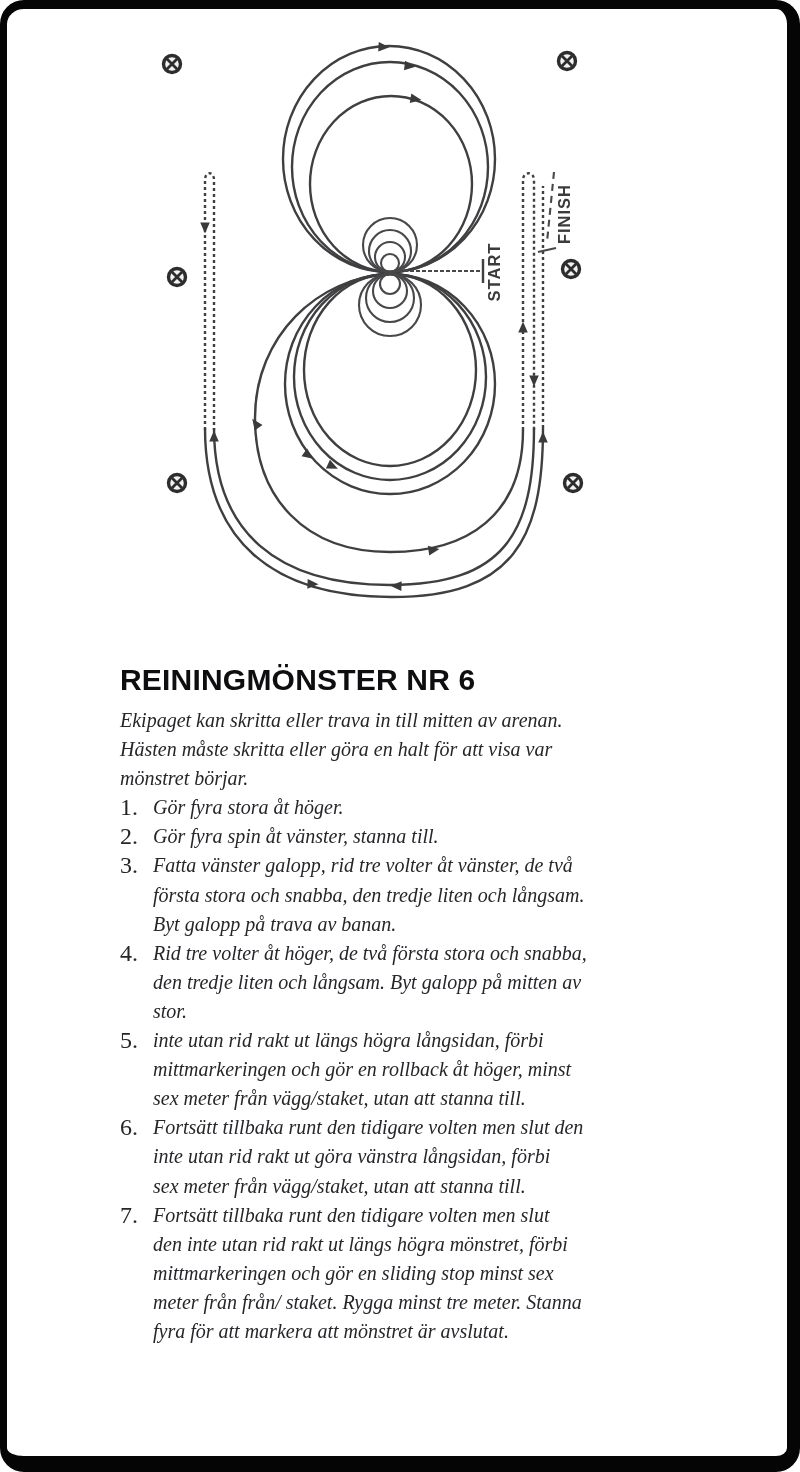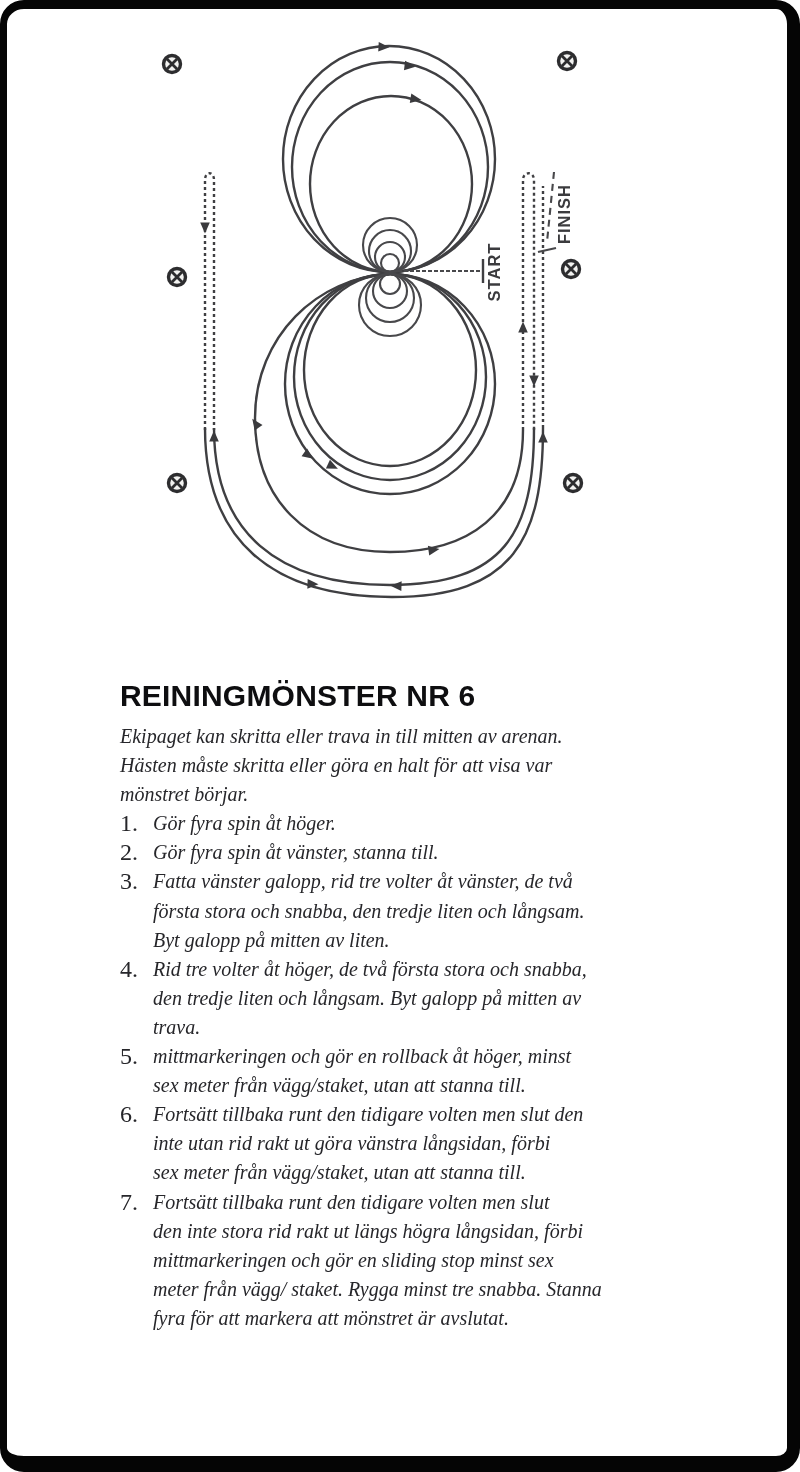"REININGMÖNSTER NR 6" .textblock { top: 678px -> 662px }
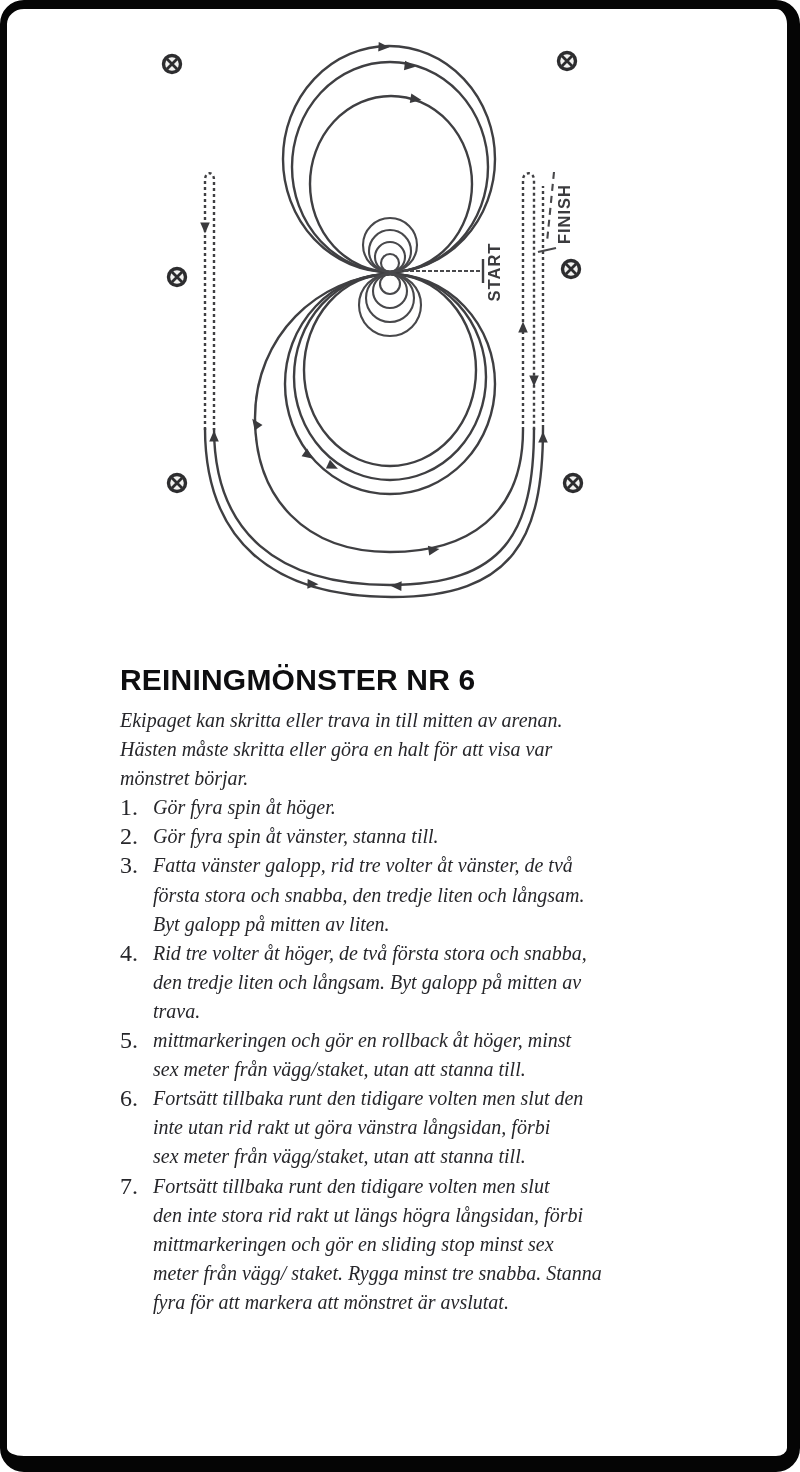"Gör fyra spin åt höger." div.bline { text: spin -> stora }
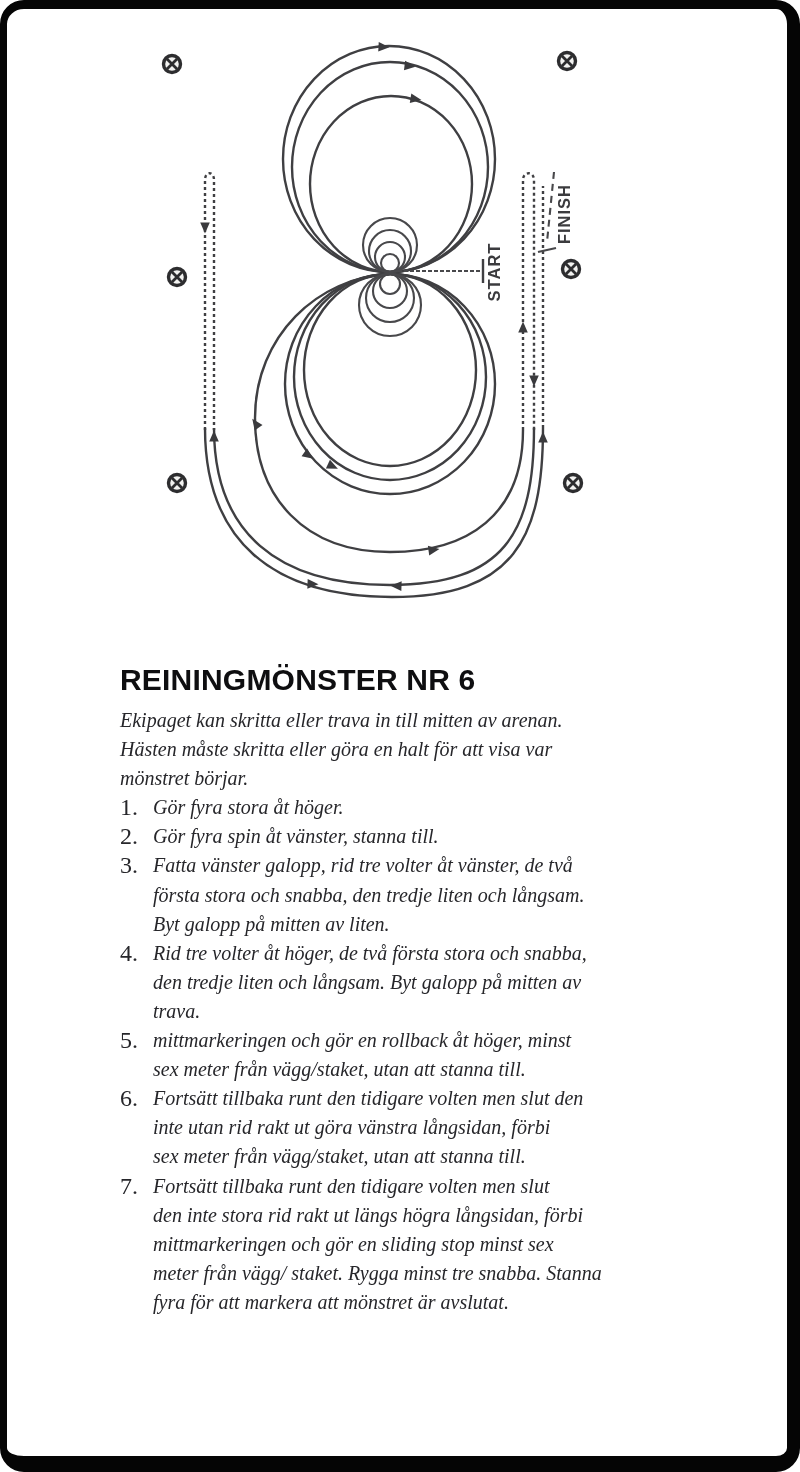"Byt galopp på mitten av" div.bline { text: mitten av liten -> trava av banan }
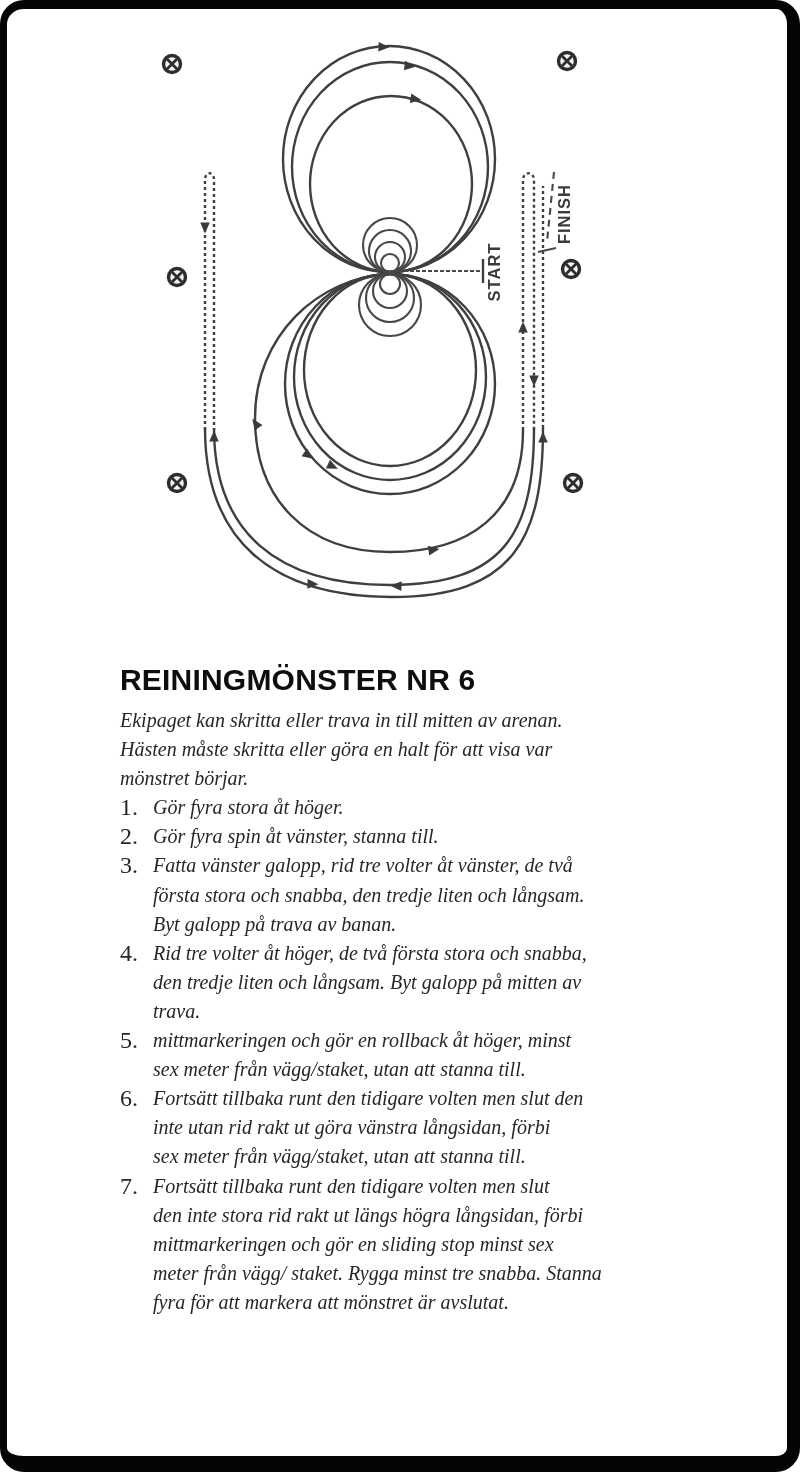"trava." div.bline { text: trava -> stor }
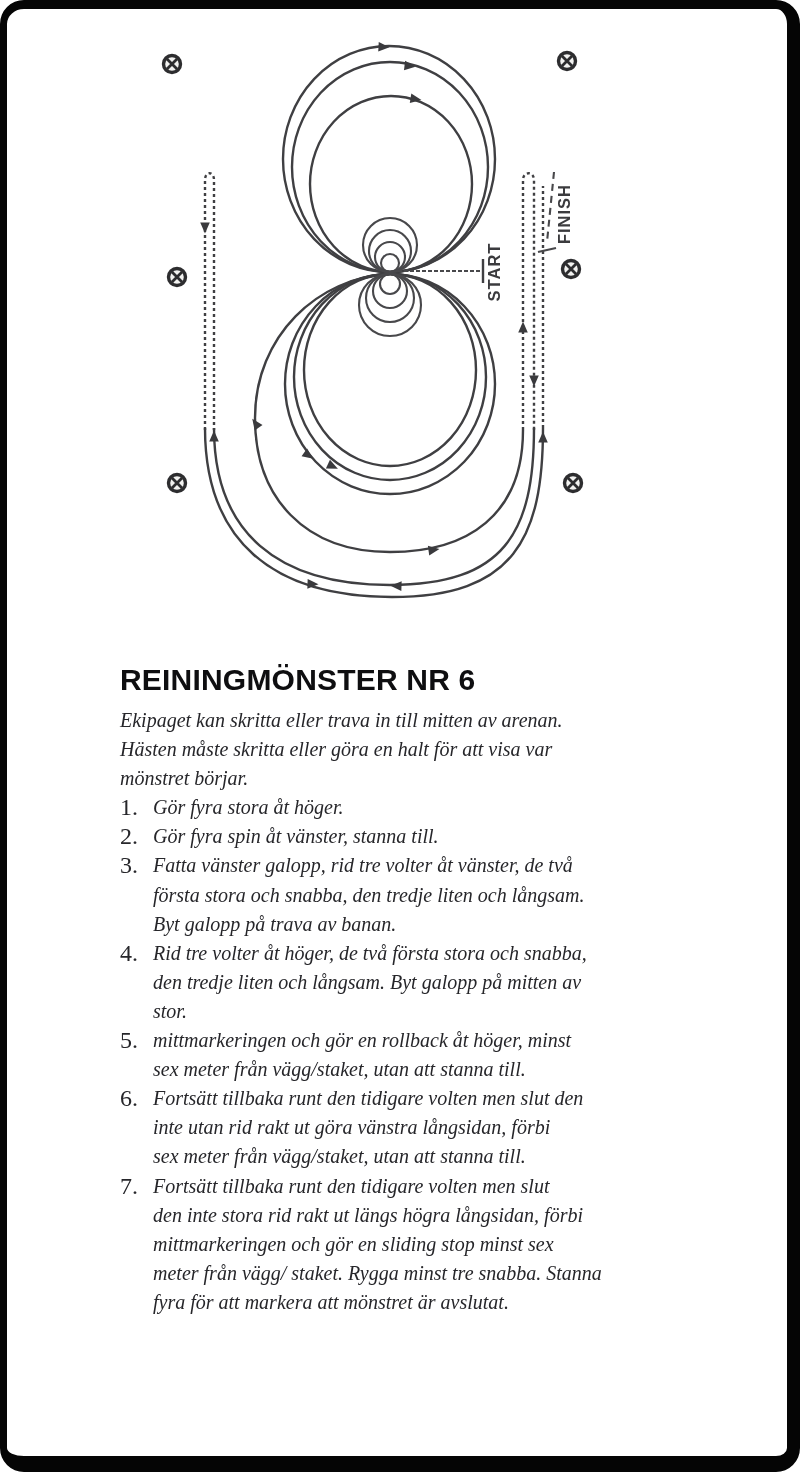"inte utan rid rakt ut längs" div.bline { html: none -> <div>inte utan rid rakt ut längs högra långsidan, förbi</div> }
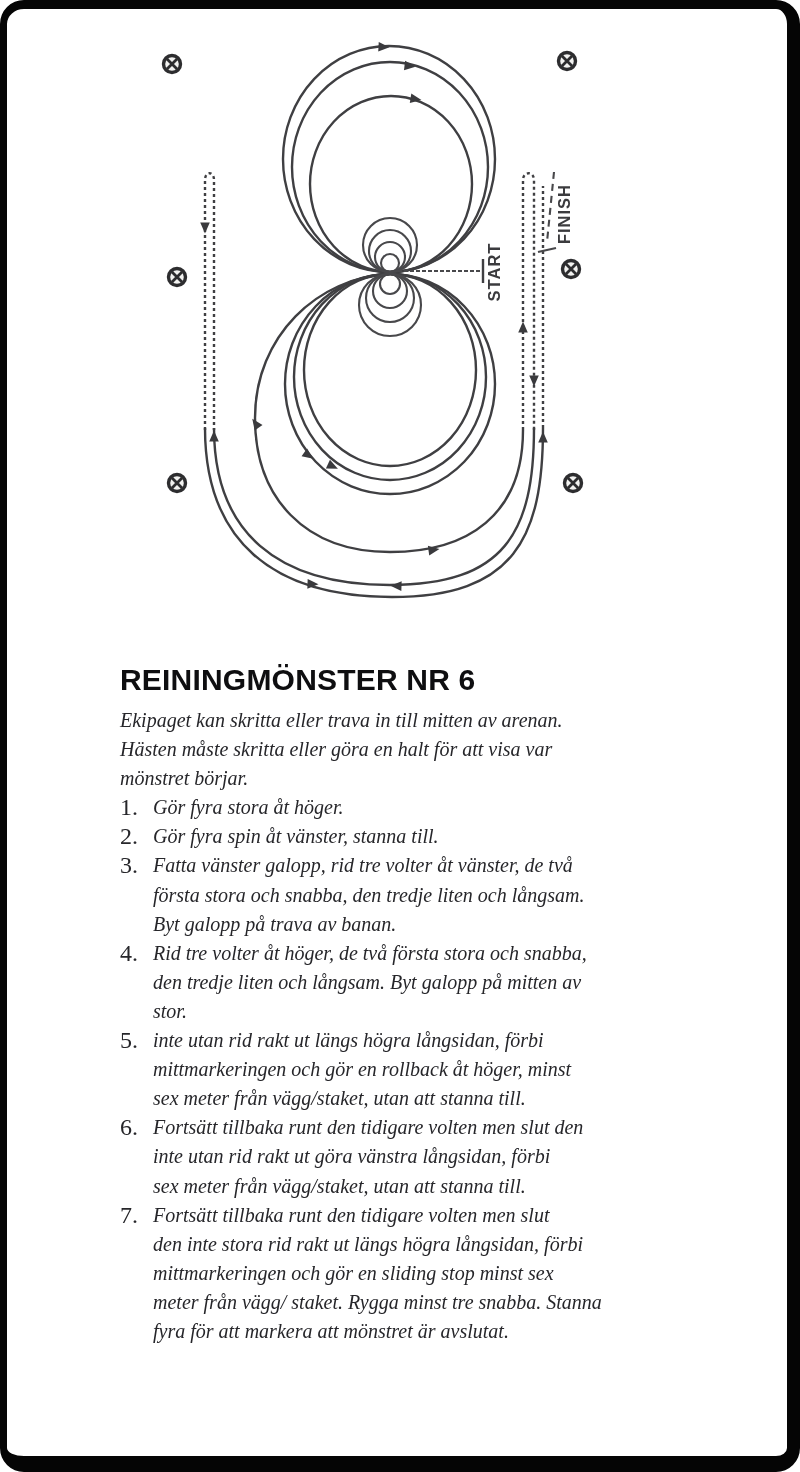"den inte stora rid rakt" div.bline { text: stora rid rakt ut längs högra långsidan -> utan rid rakt ut längs högra mönstret }
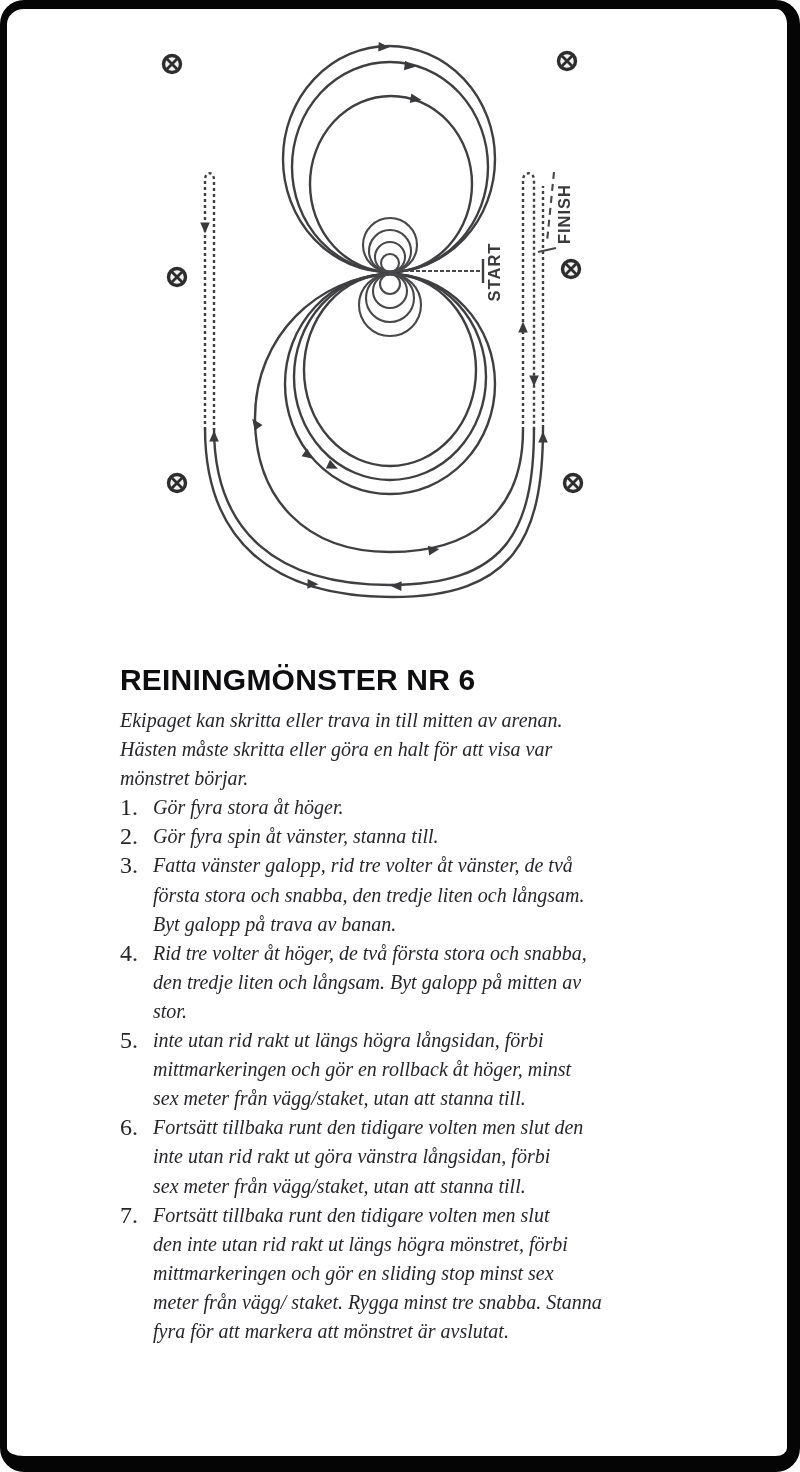"meter från vägg/ staket. Rygga" div.bline { text: vägg/ staket. Rygga minst tre snabba -> från/ staket. Rygga minst tre meter }
